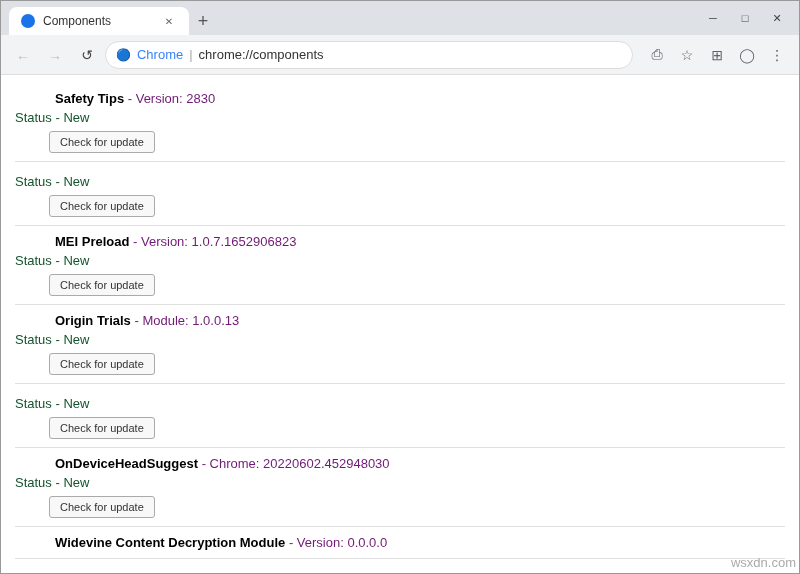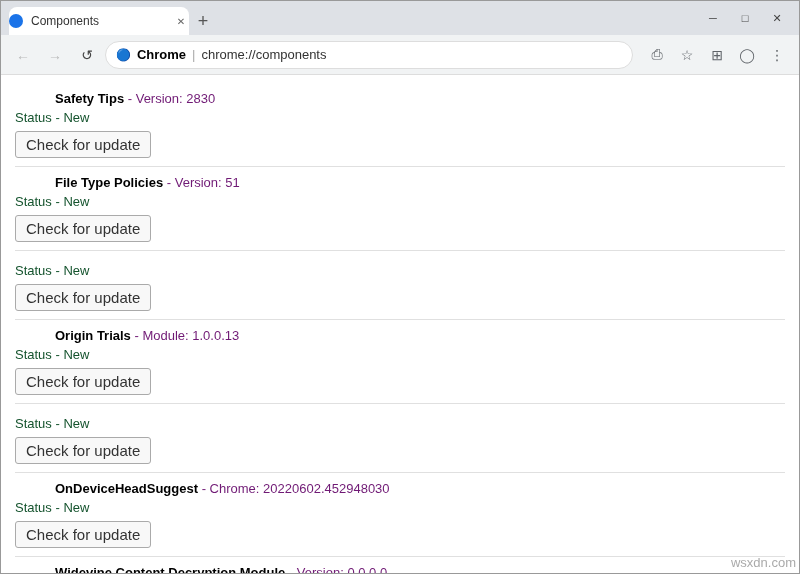"Components" .tab { padding: 0 0 -> 0 12px }
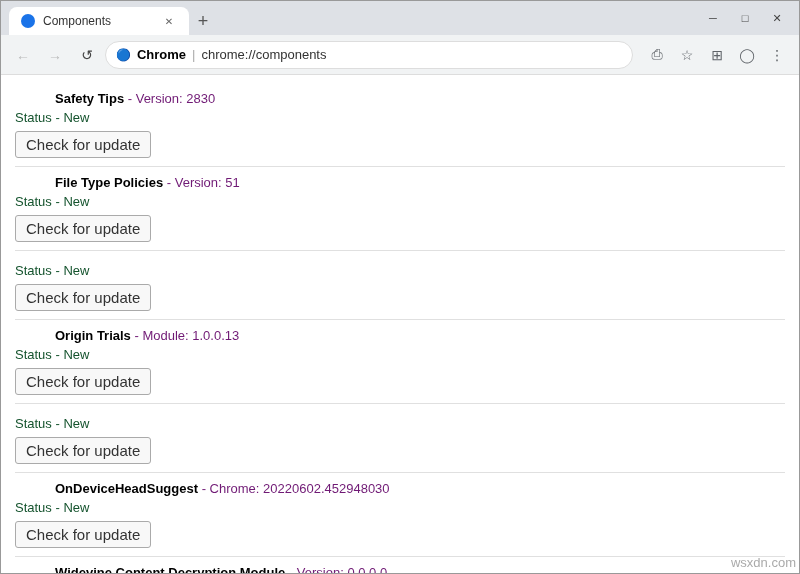"Chrome" .address-brand { color: #000000 -> #3b82f6; font-weight: 700 -> 400 }
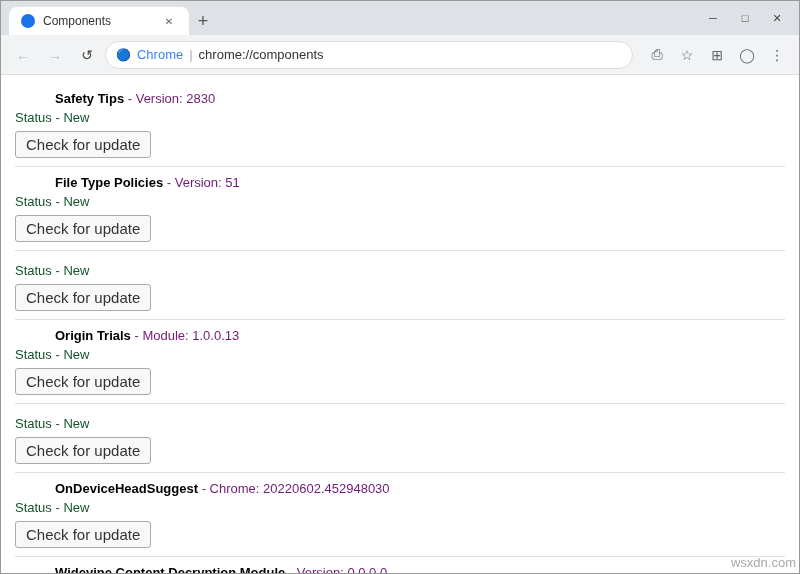"Check for update" .check-btn { font-size: 15px -> 11px; margin-left: none -> 34px }
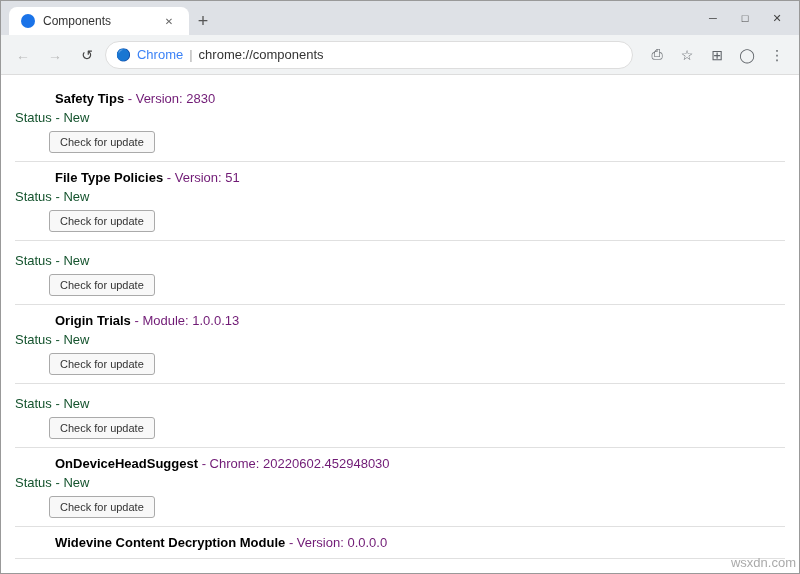"File Type Policies - Version:" div { html: <div><span>File Type Policies</span><span> - Version: 51</span></div> -> none }
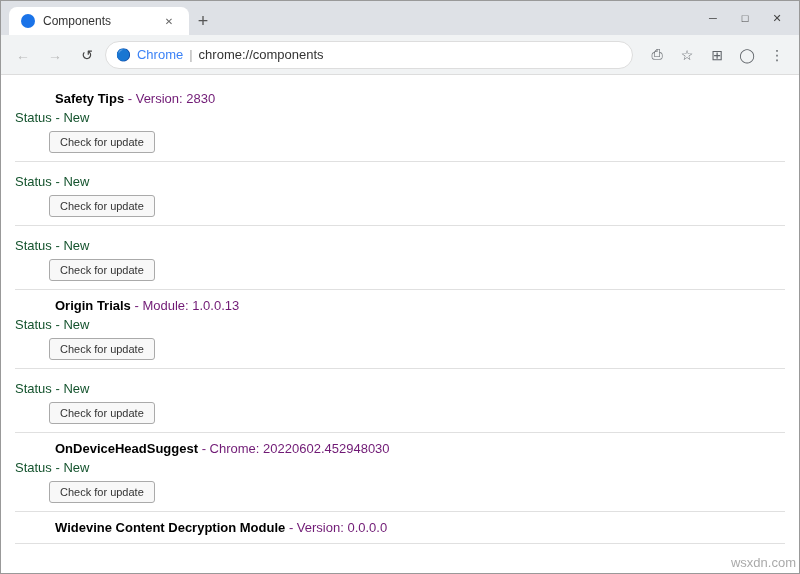"MEI Preload - Version: 1.0.7.1652906823" div { html: none -> <div><span>MEI Preload</span><span> - Version: 1.0.7.1652906823</span></div> }
